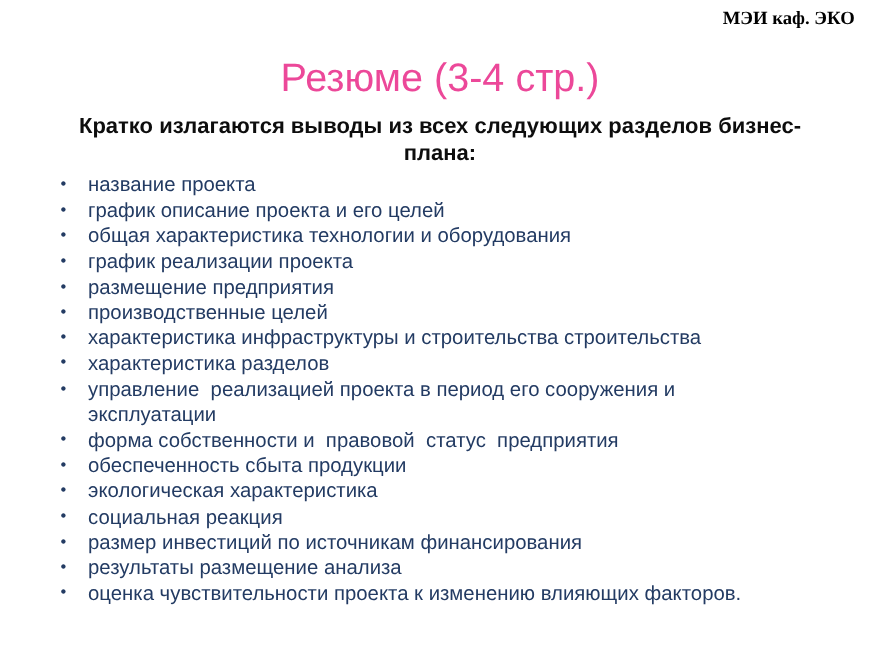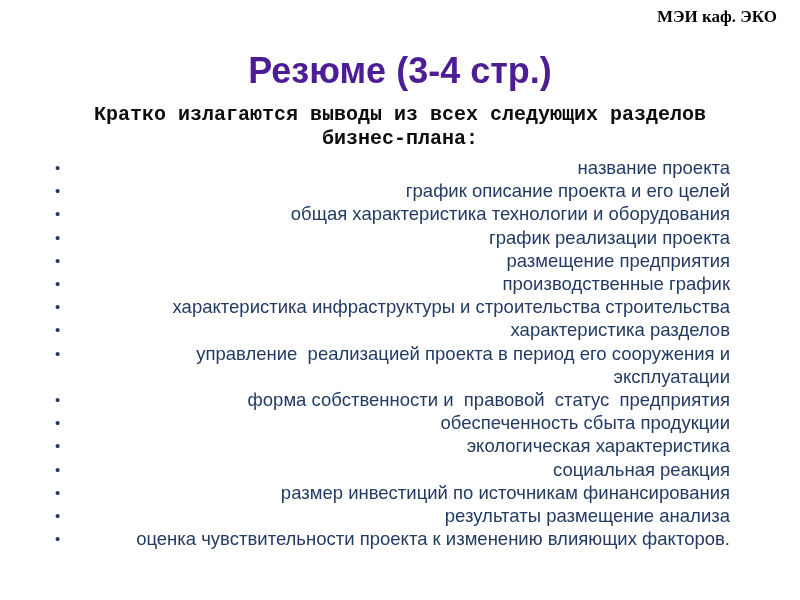"Резюме (3-4 стр.)" .slide-title { color: #4c1d95 -> #ec4899; font-weight: bold -> normal }
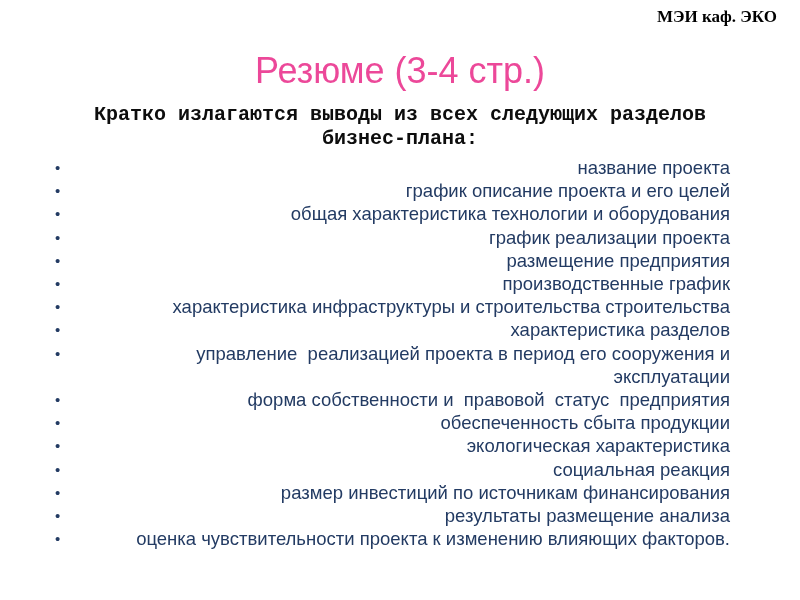"Кратко излагаются выводы из всех" .heading { font-family: Liberation Mono, monospace -> none }
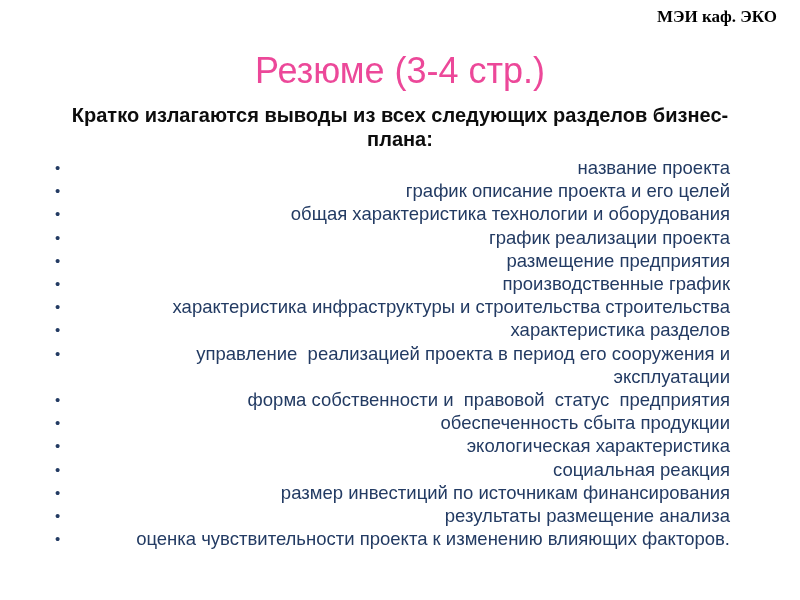"название проекта" .li-text { text-align: right -> none }
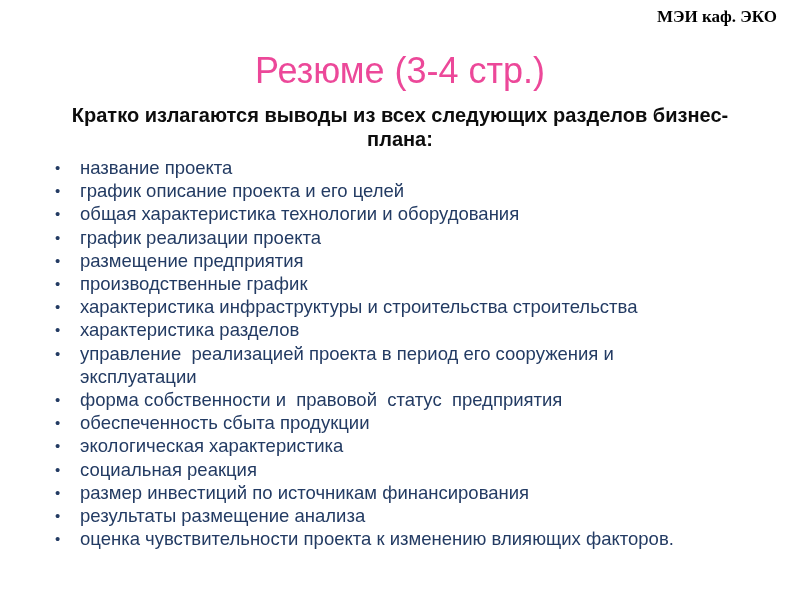"производственные график" span.li-text { text: график -> целей }
